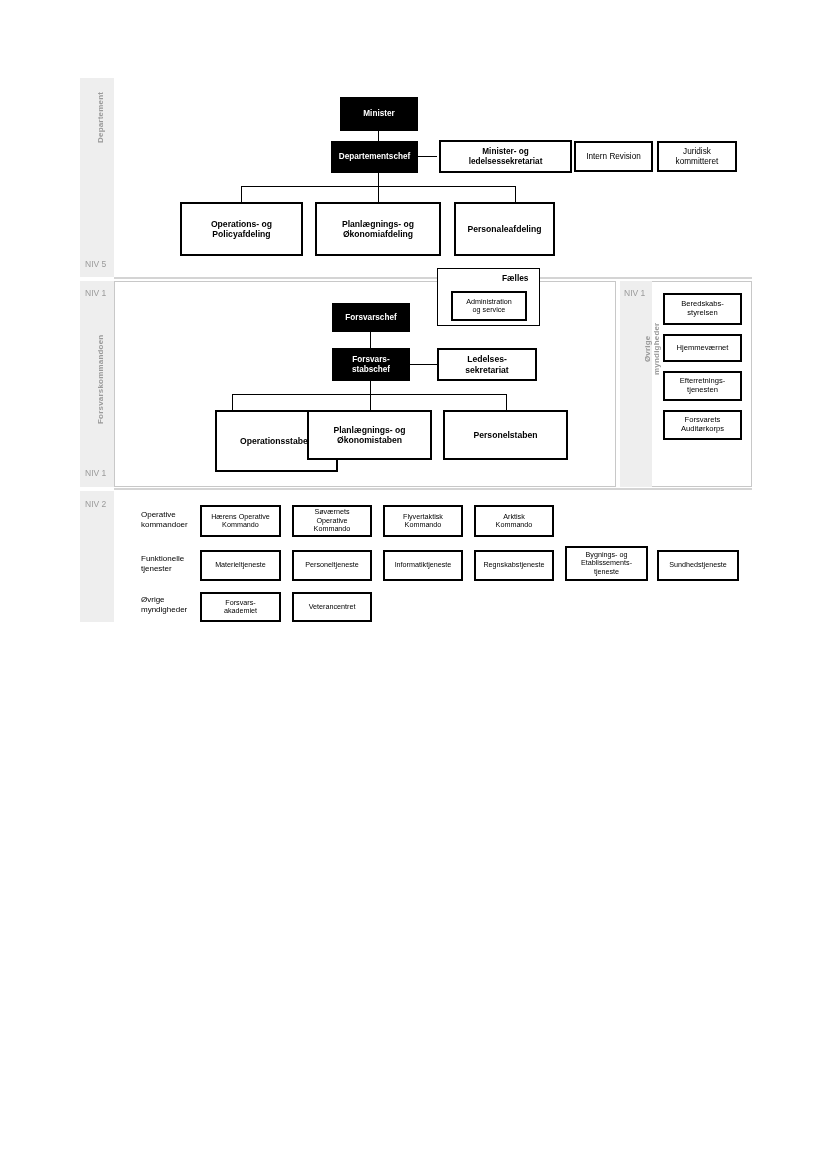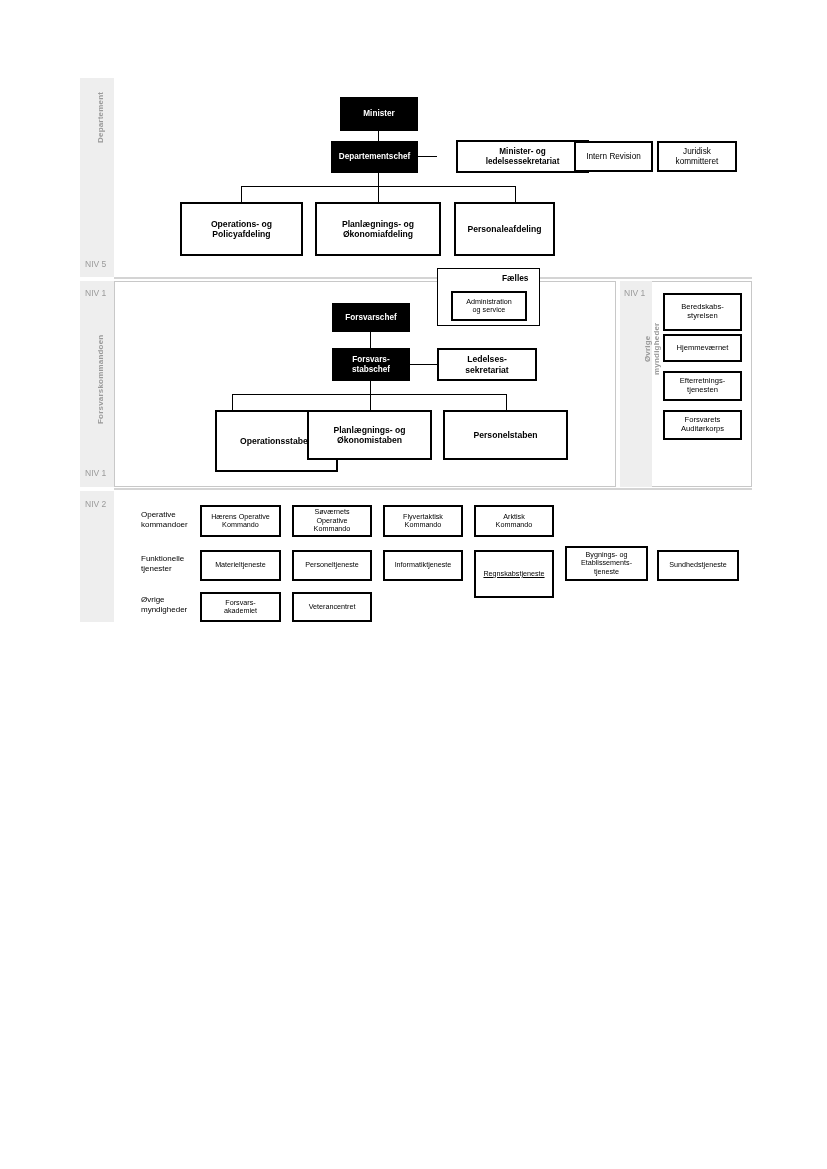"Minister- og" div.node { left: 456px -> 439px }
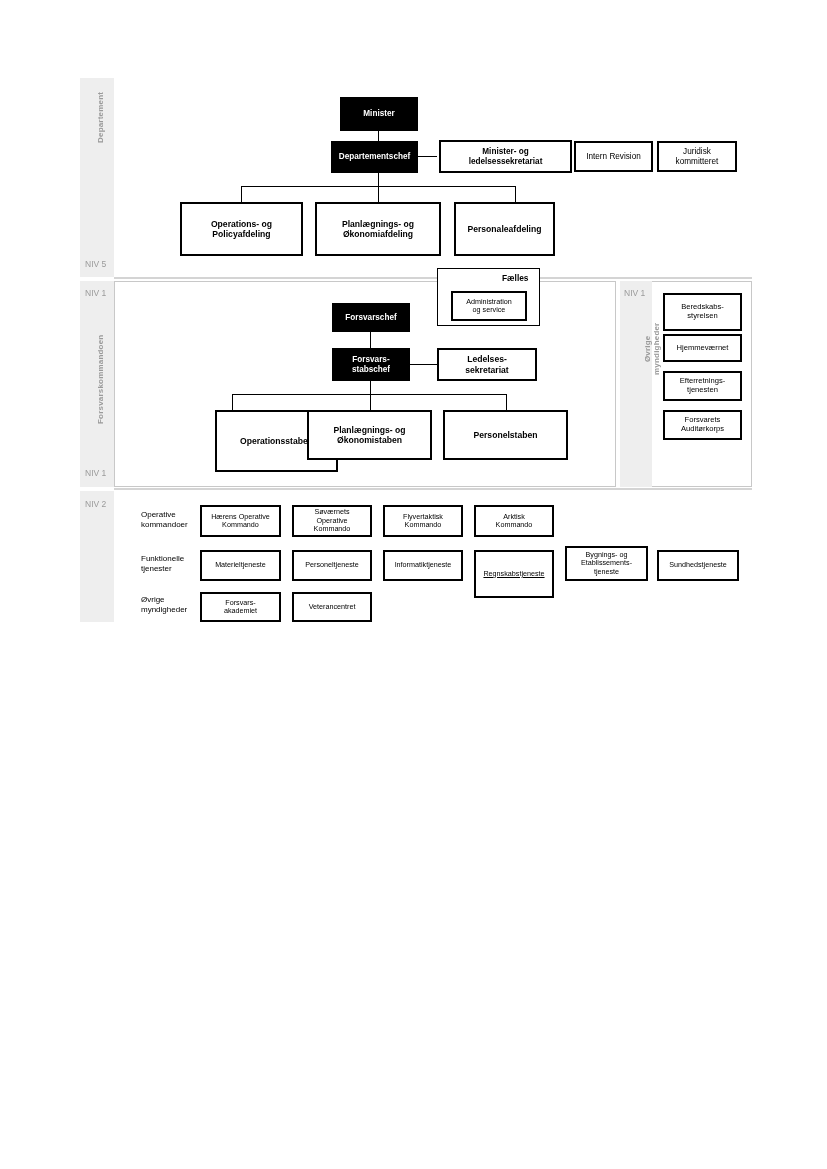"Beredskabs-" div.node { height: 38px -> 32px }
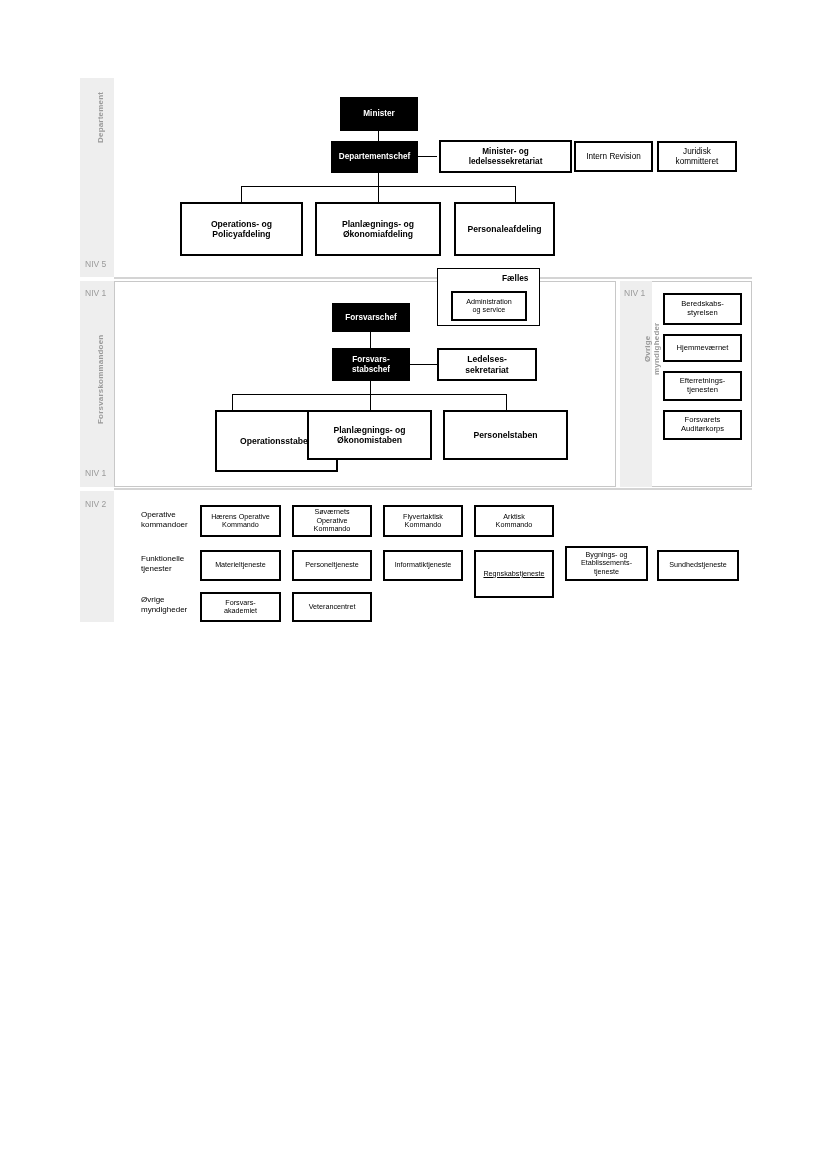"Regnskabstjeneste" div.node { height: 48px -> 31px; text-decoration: underline -> none }
